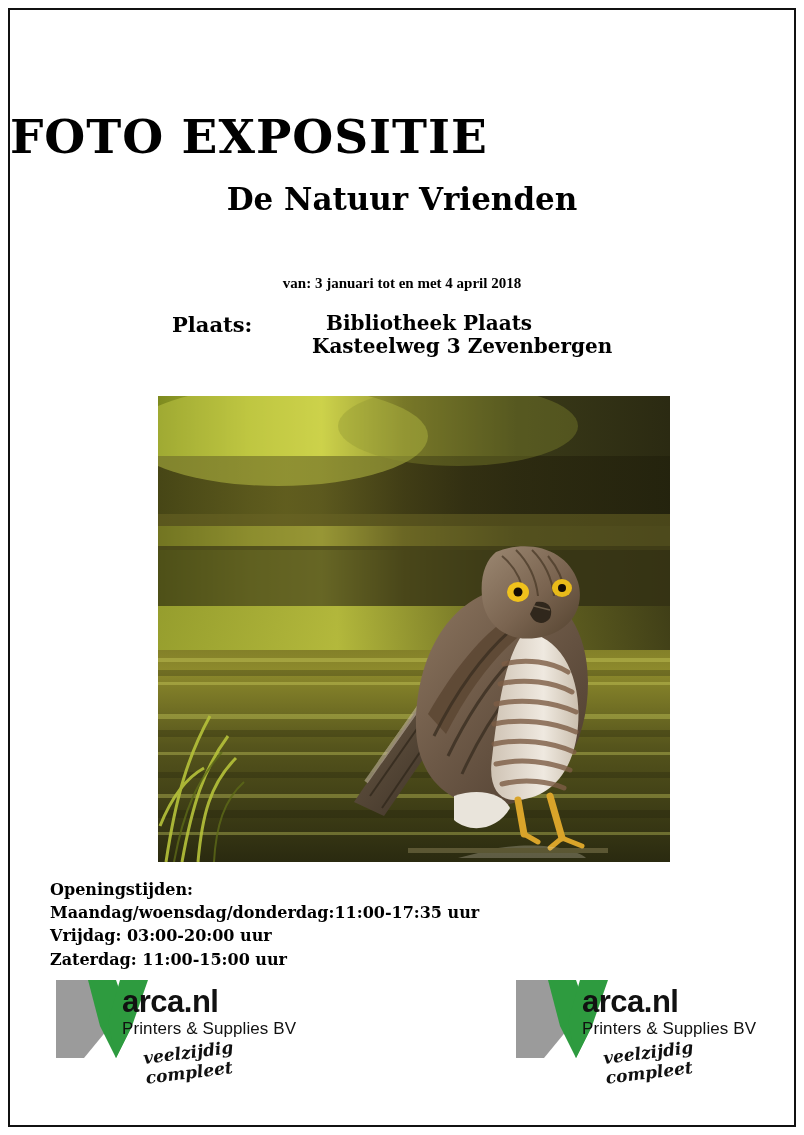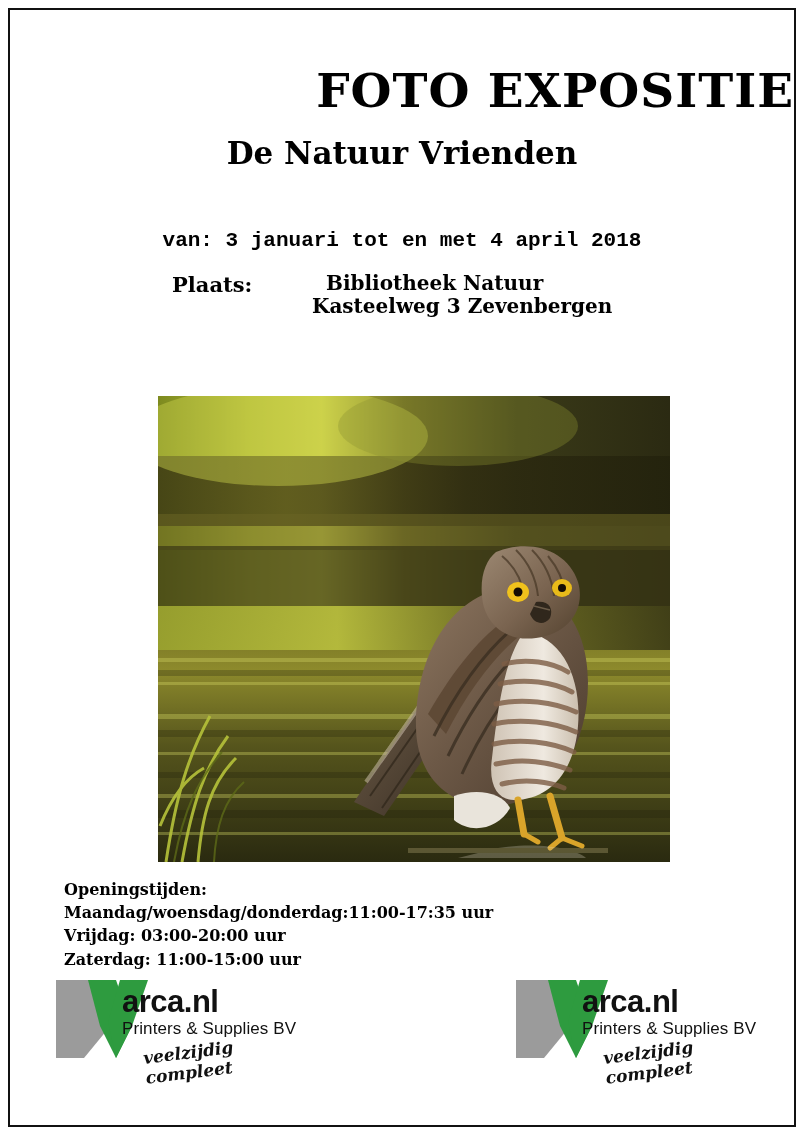"FOTO EXPOSITIE" .title { margin-top: 57px -> 103px; padding-left: 40px -> none; text-align: right -> left }
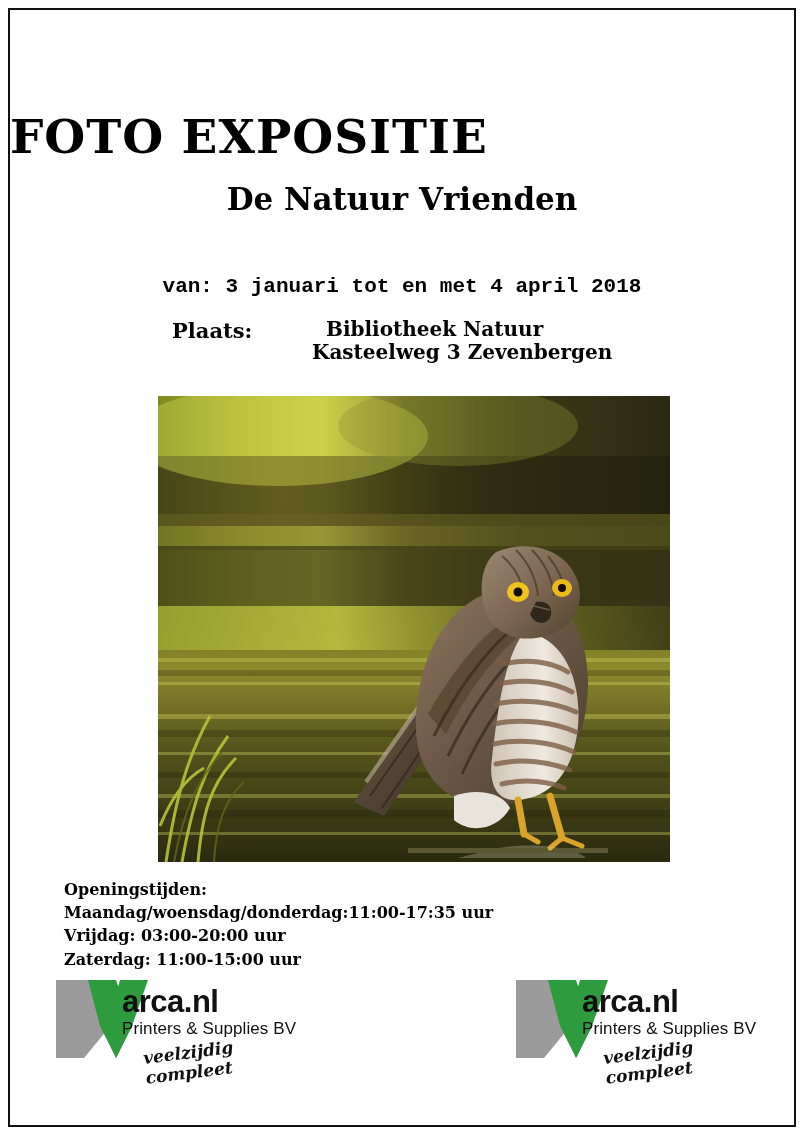"van: 3 januari tot en" .daterange { font-family: Liberation Mono, monospace -> Liberation Serif, serif; font-size: 21px -> 15px }
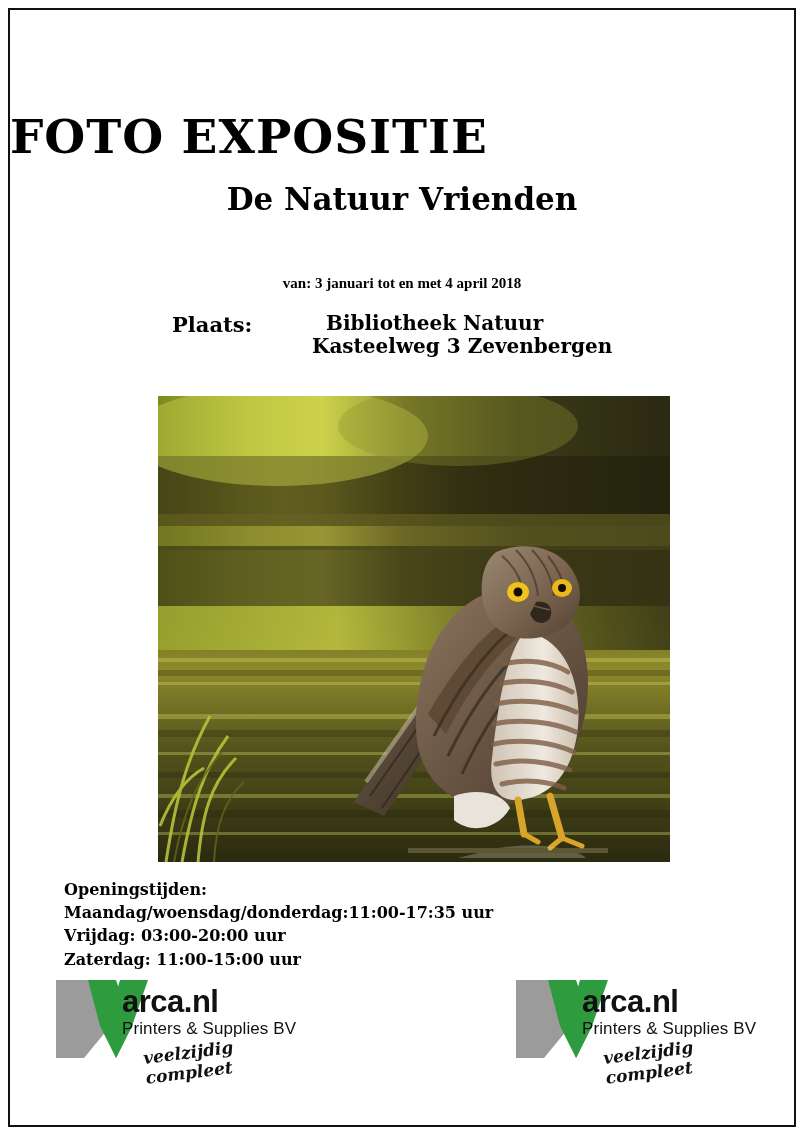"Bibliotheek Natuur" span.l1 { text: Natuur -> Plaats }
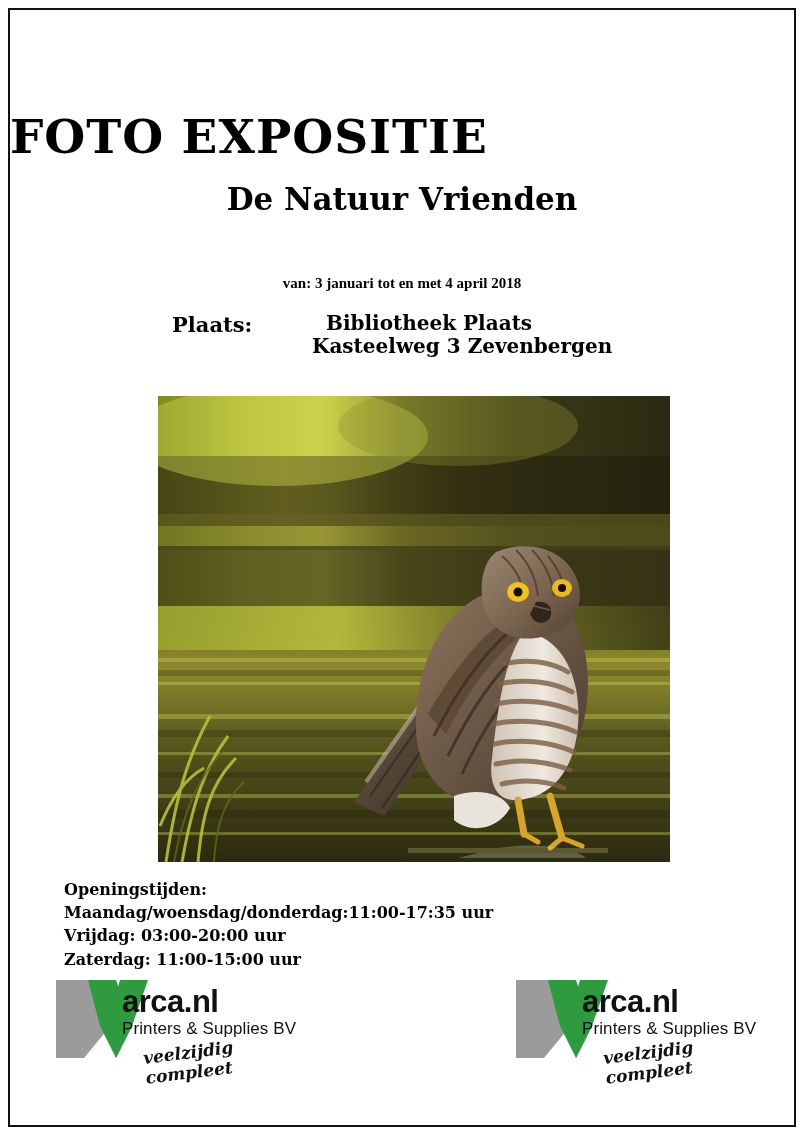"Openingstijden:" .hours { left: 54px -> 40px }
